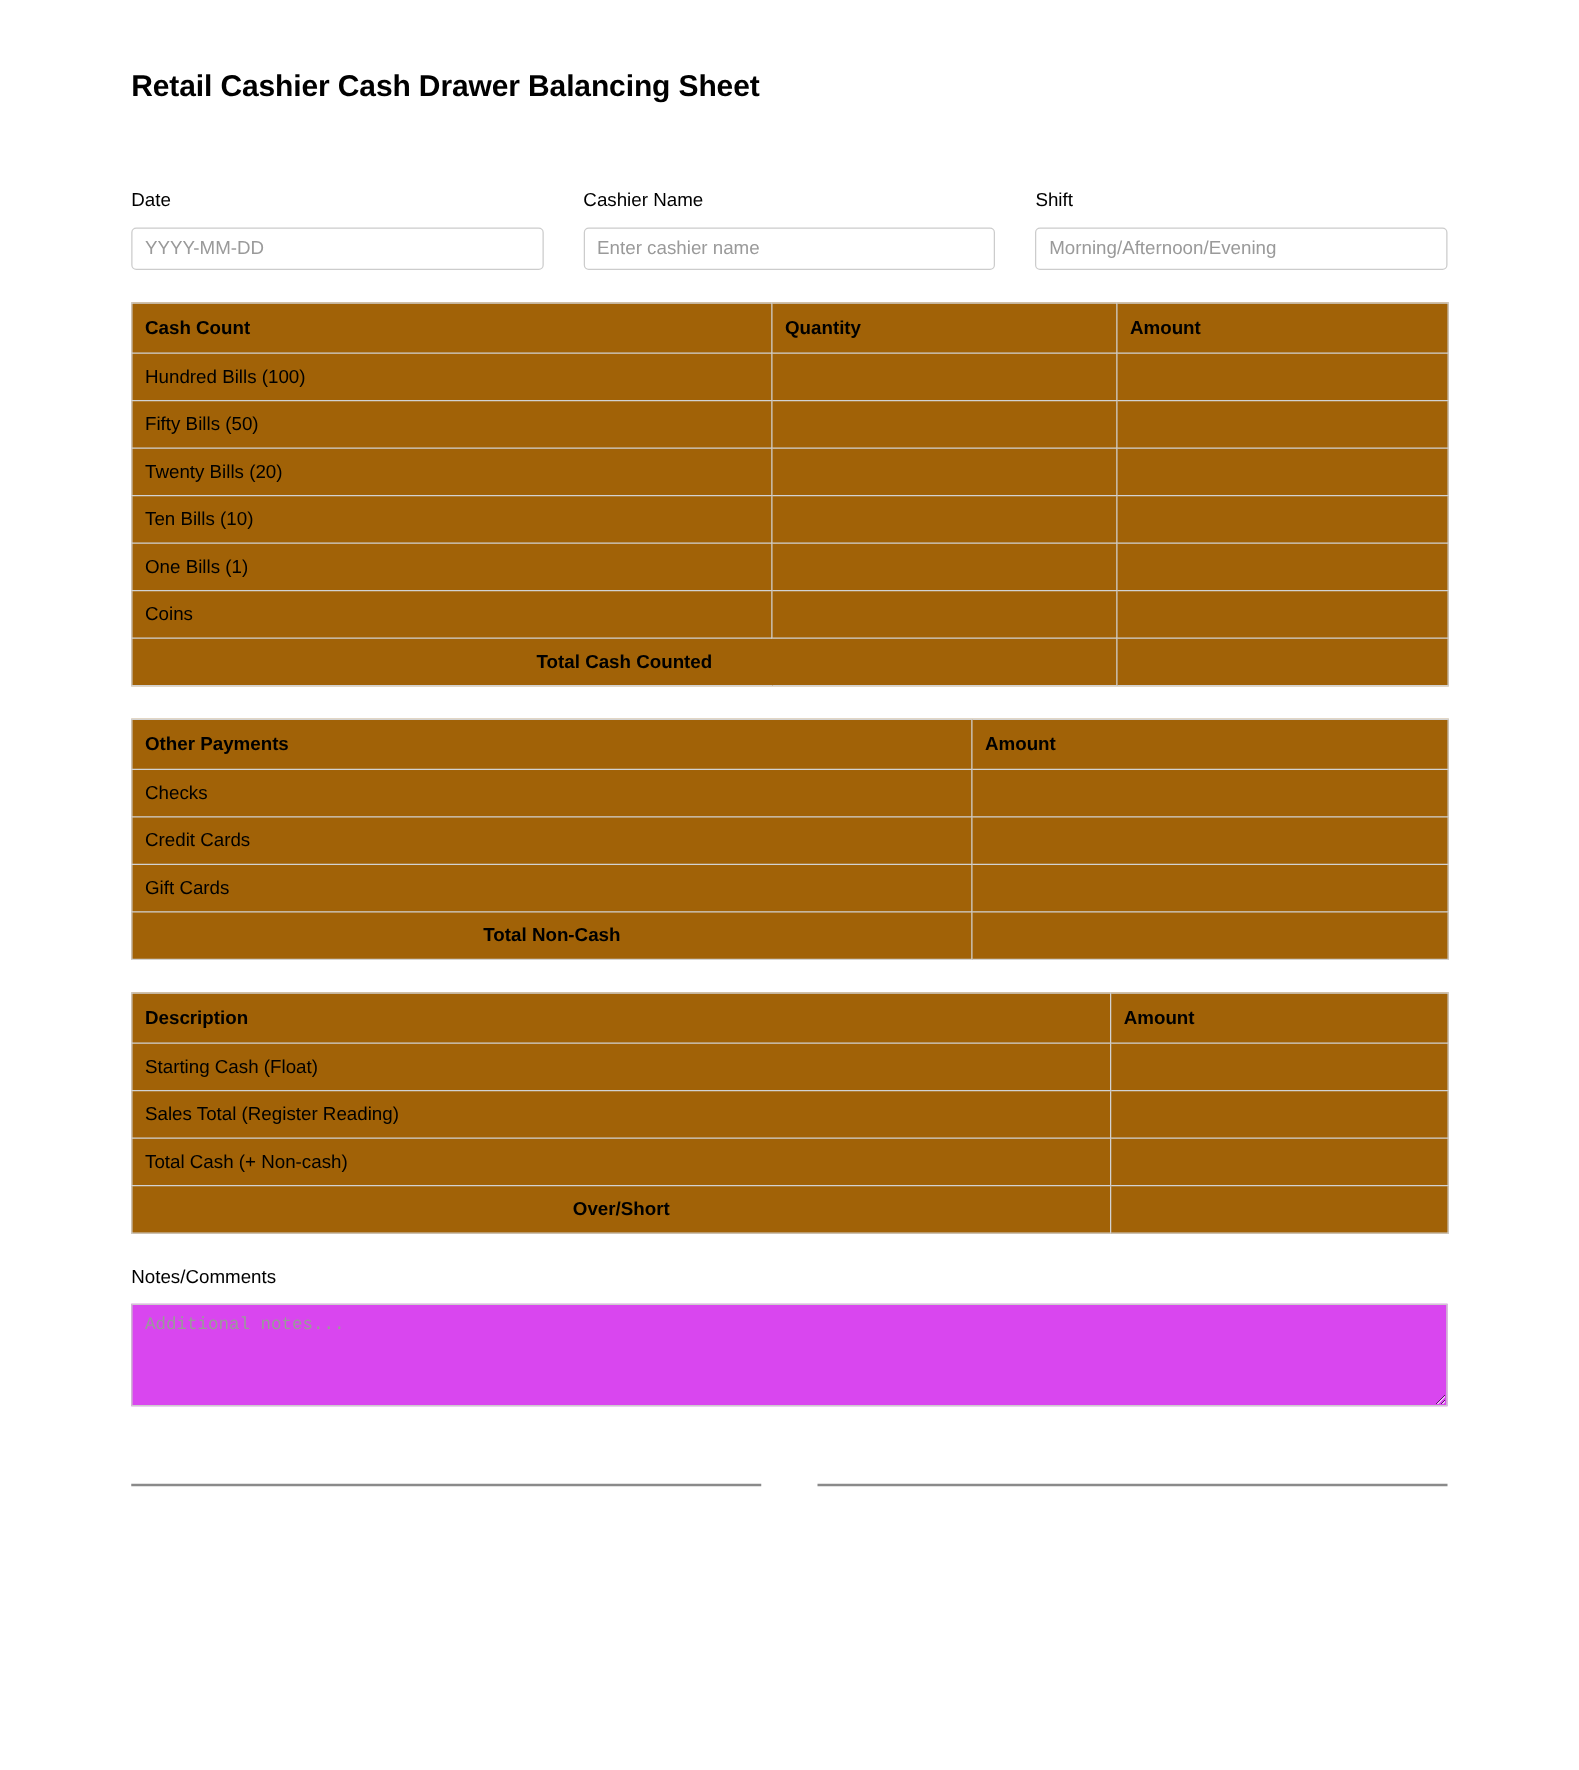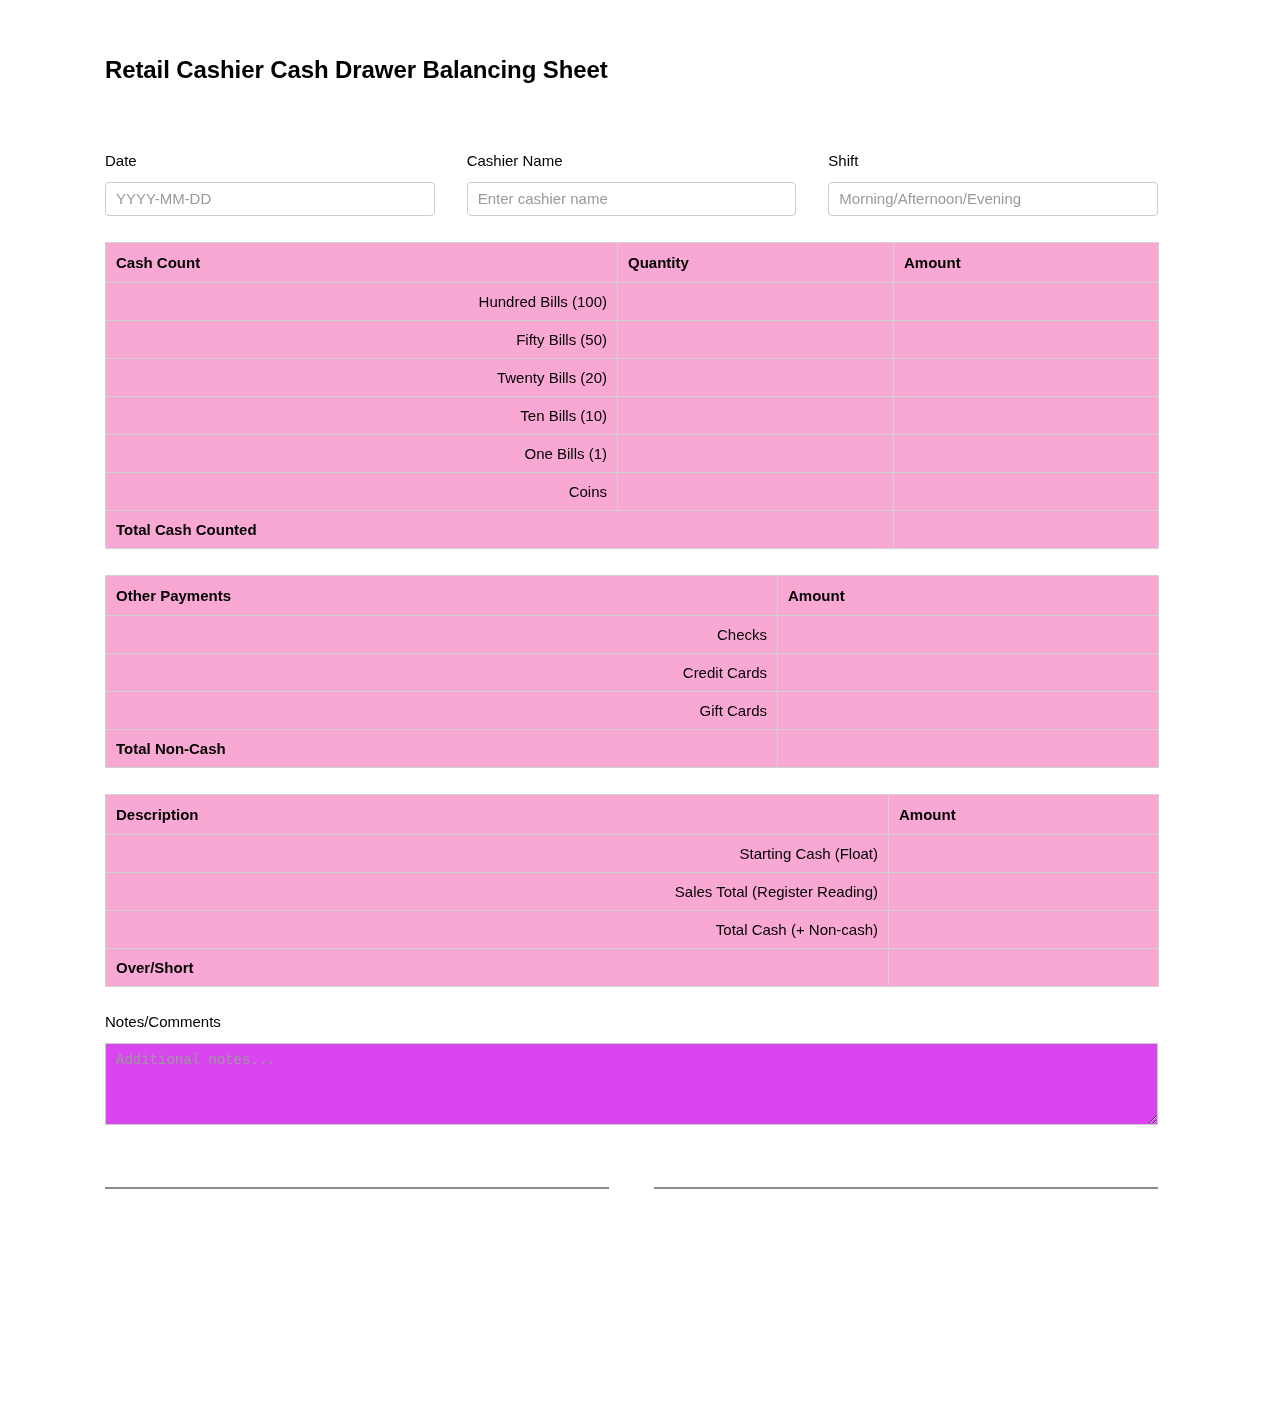"Cash Count" table.form-table { background: #f9a8d4 -> #a16207 }
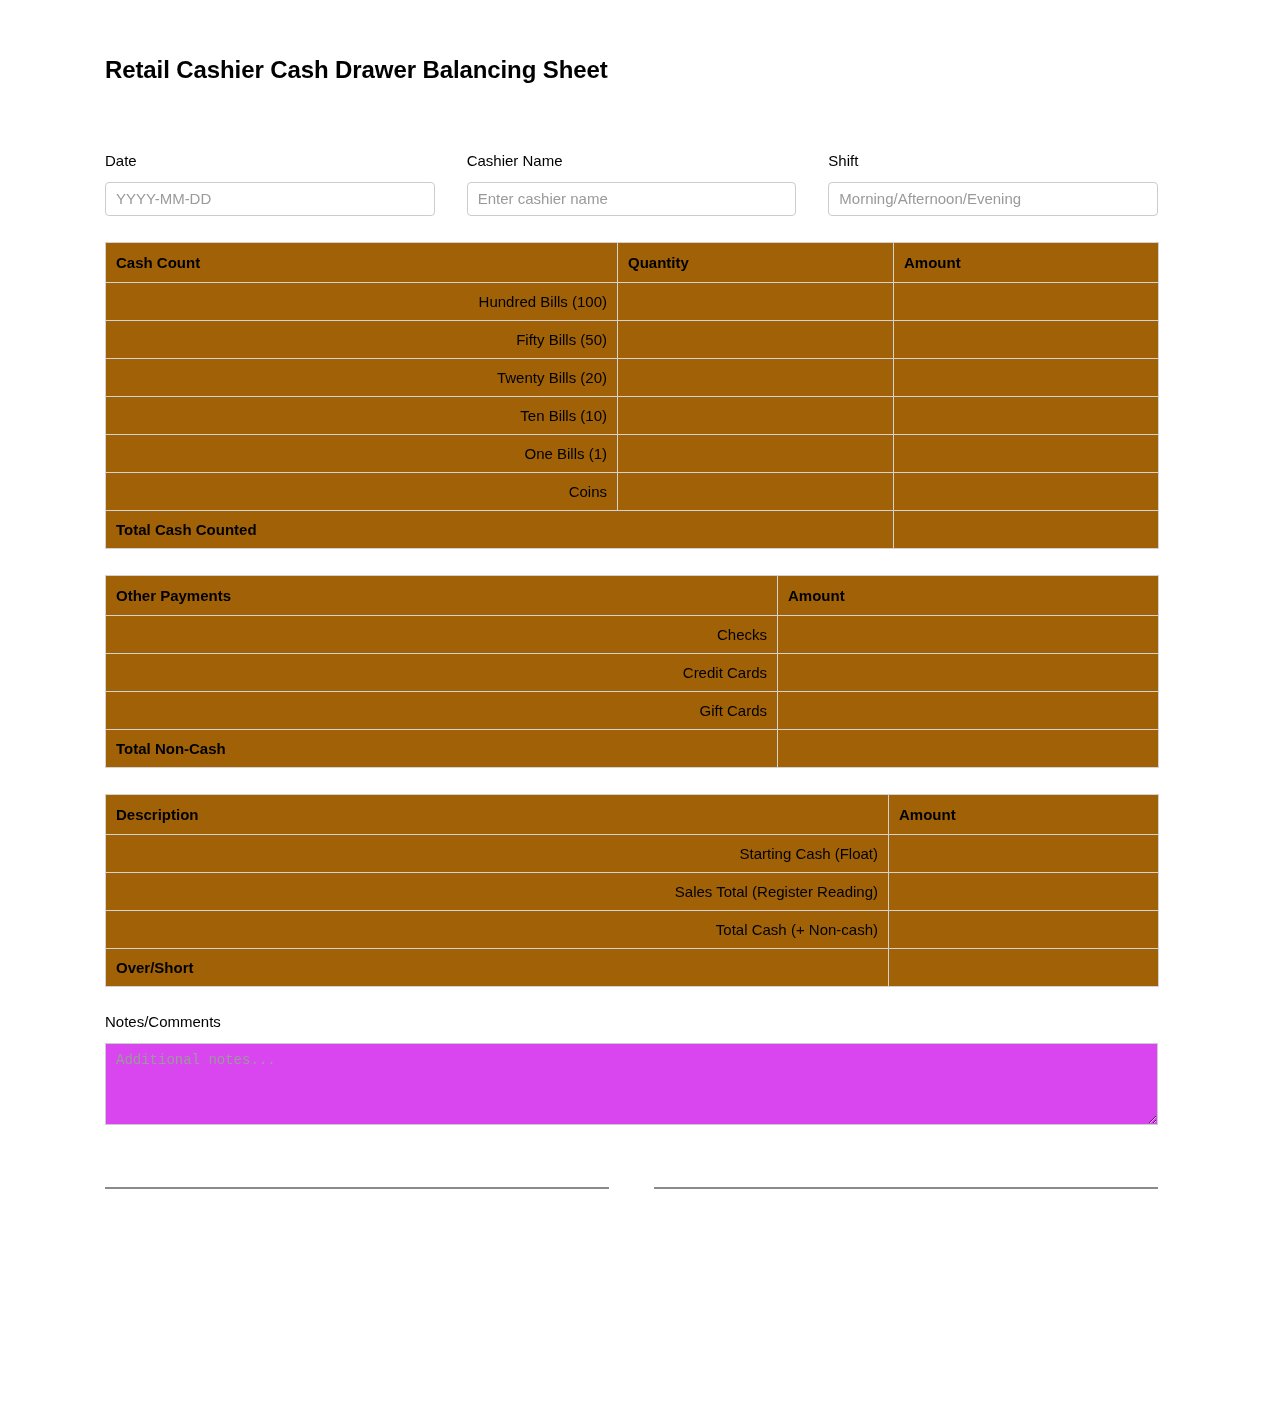"Hundred Bills (100)" td.row-label { text-align: right -> left }
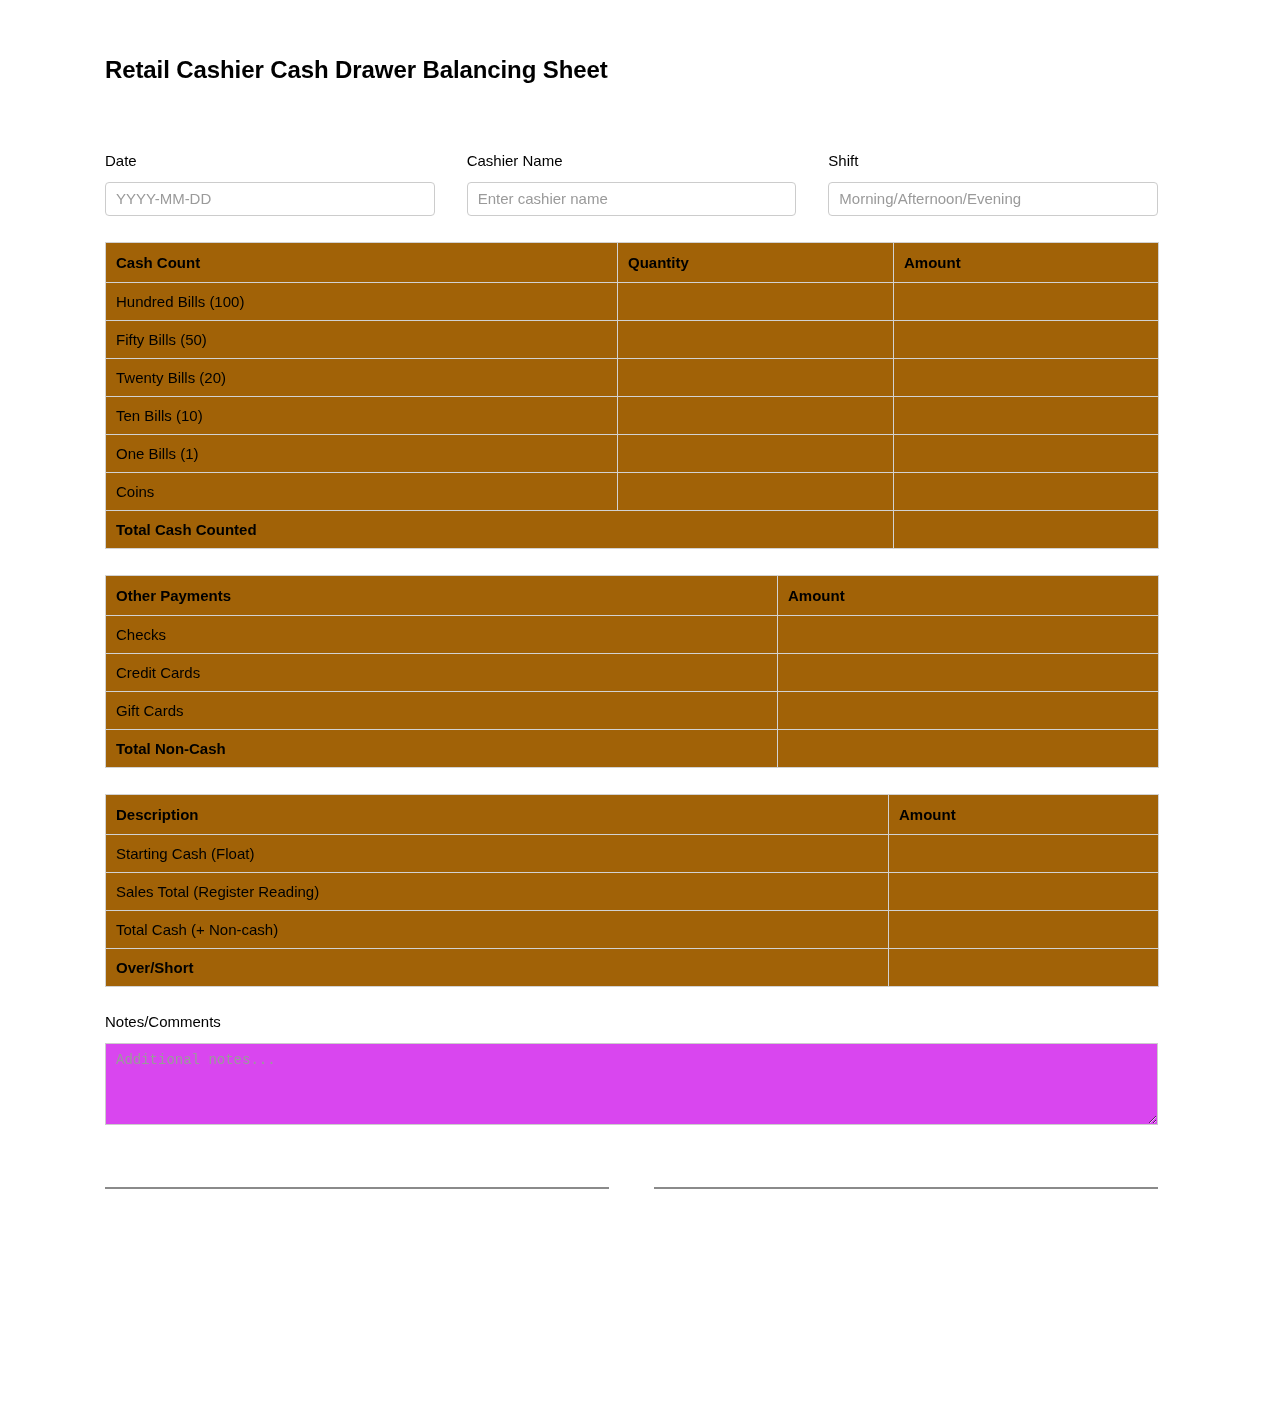"Total Cash Counted" td.total-label { text-align: left -> center }
